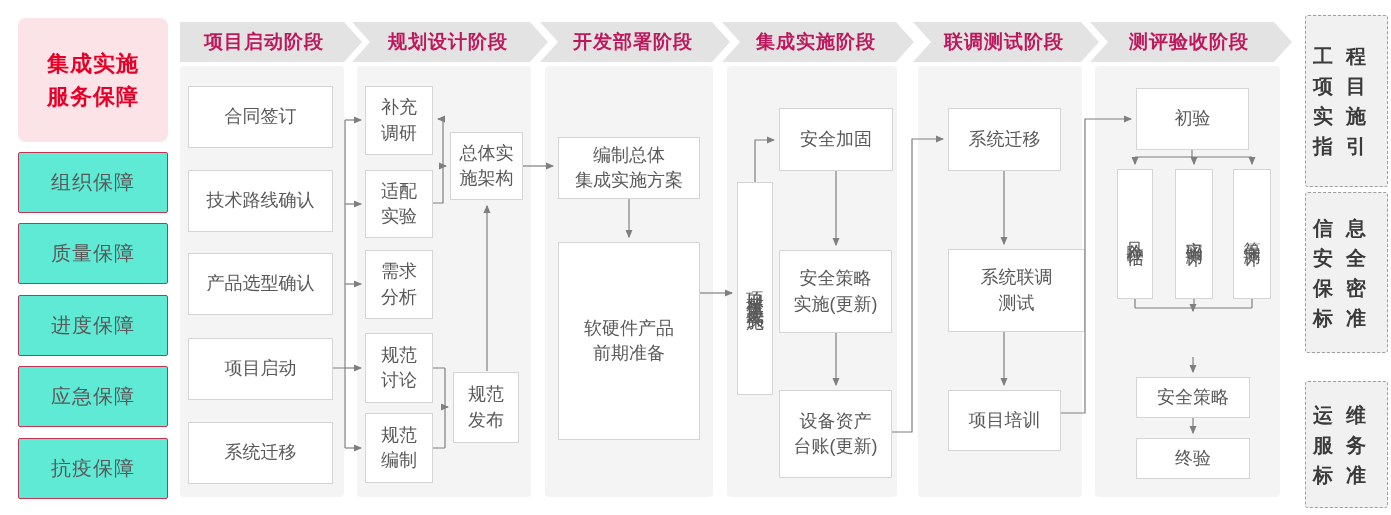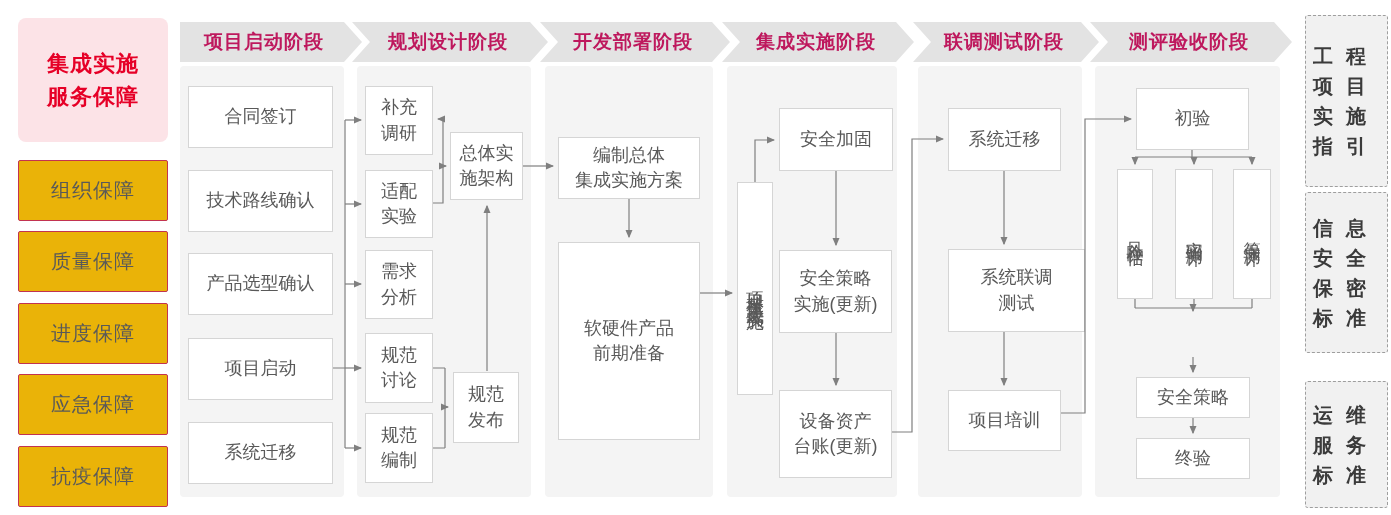"组织保障" .side-box { background: #eab308 -> #5eead4; margin-top: 8px -> none }
